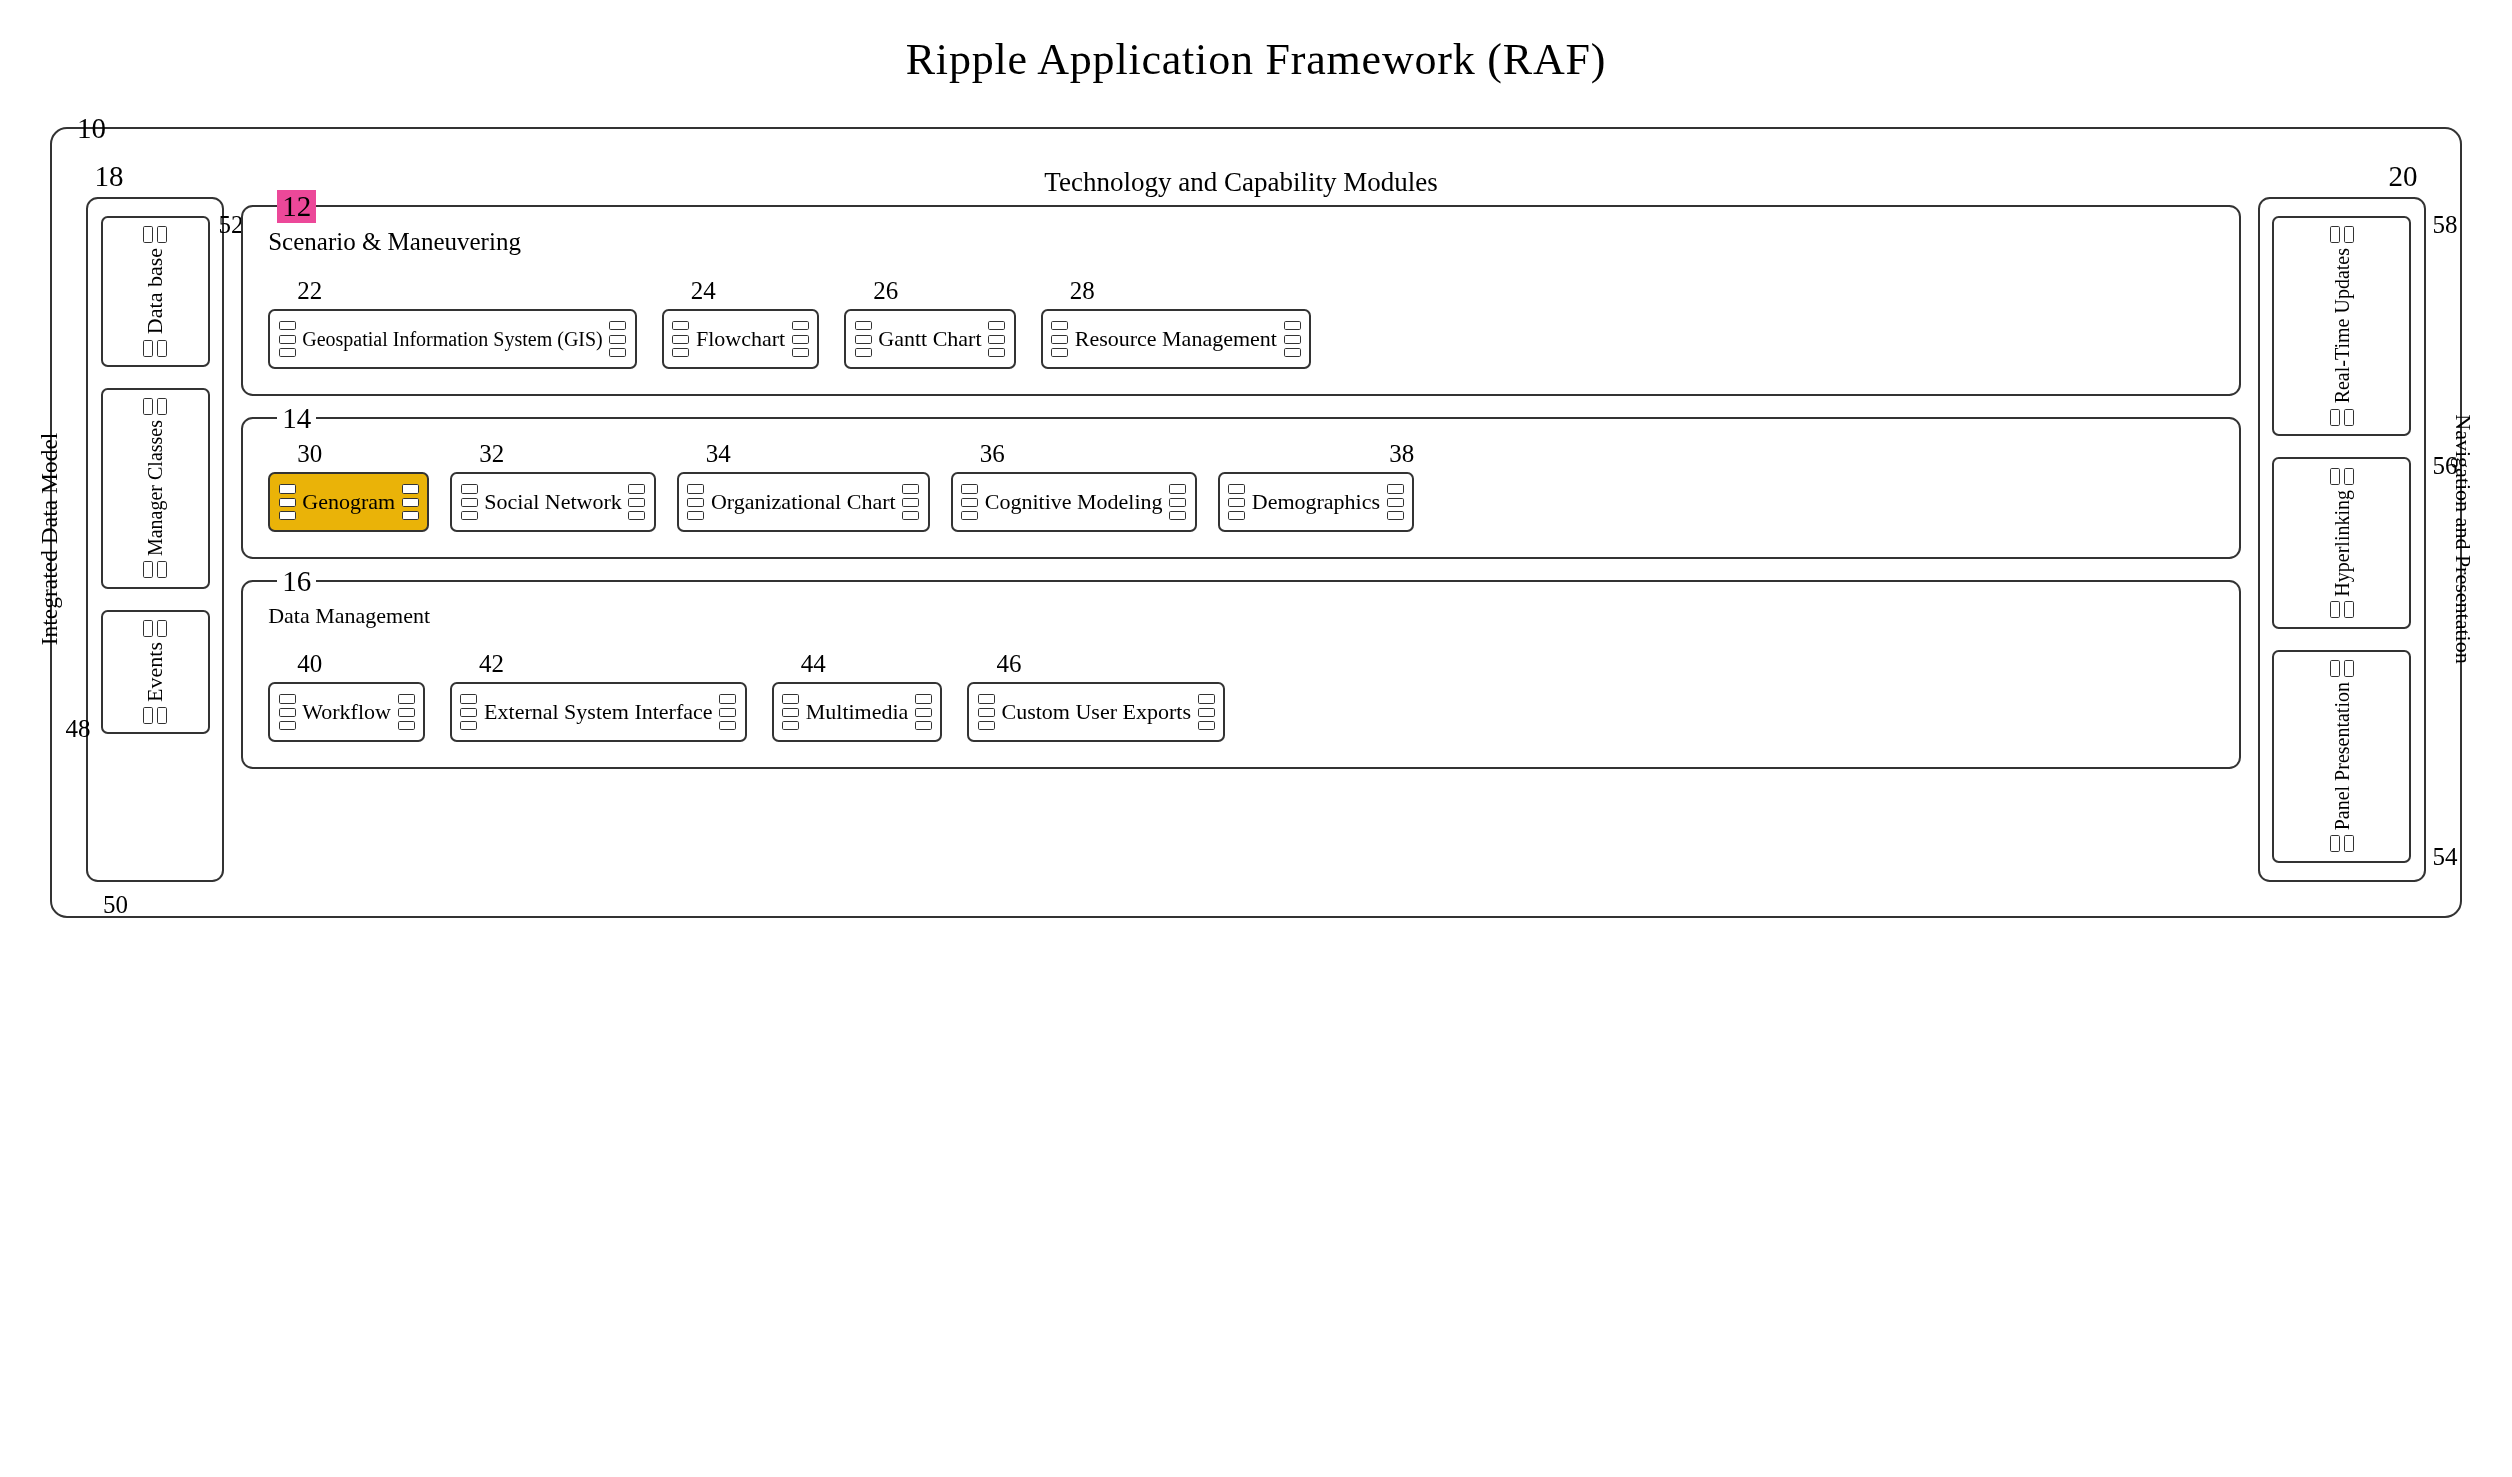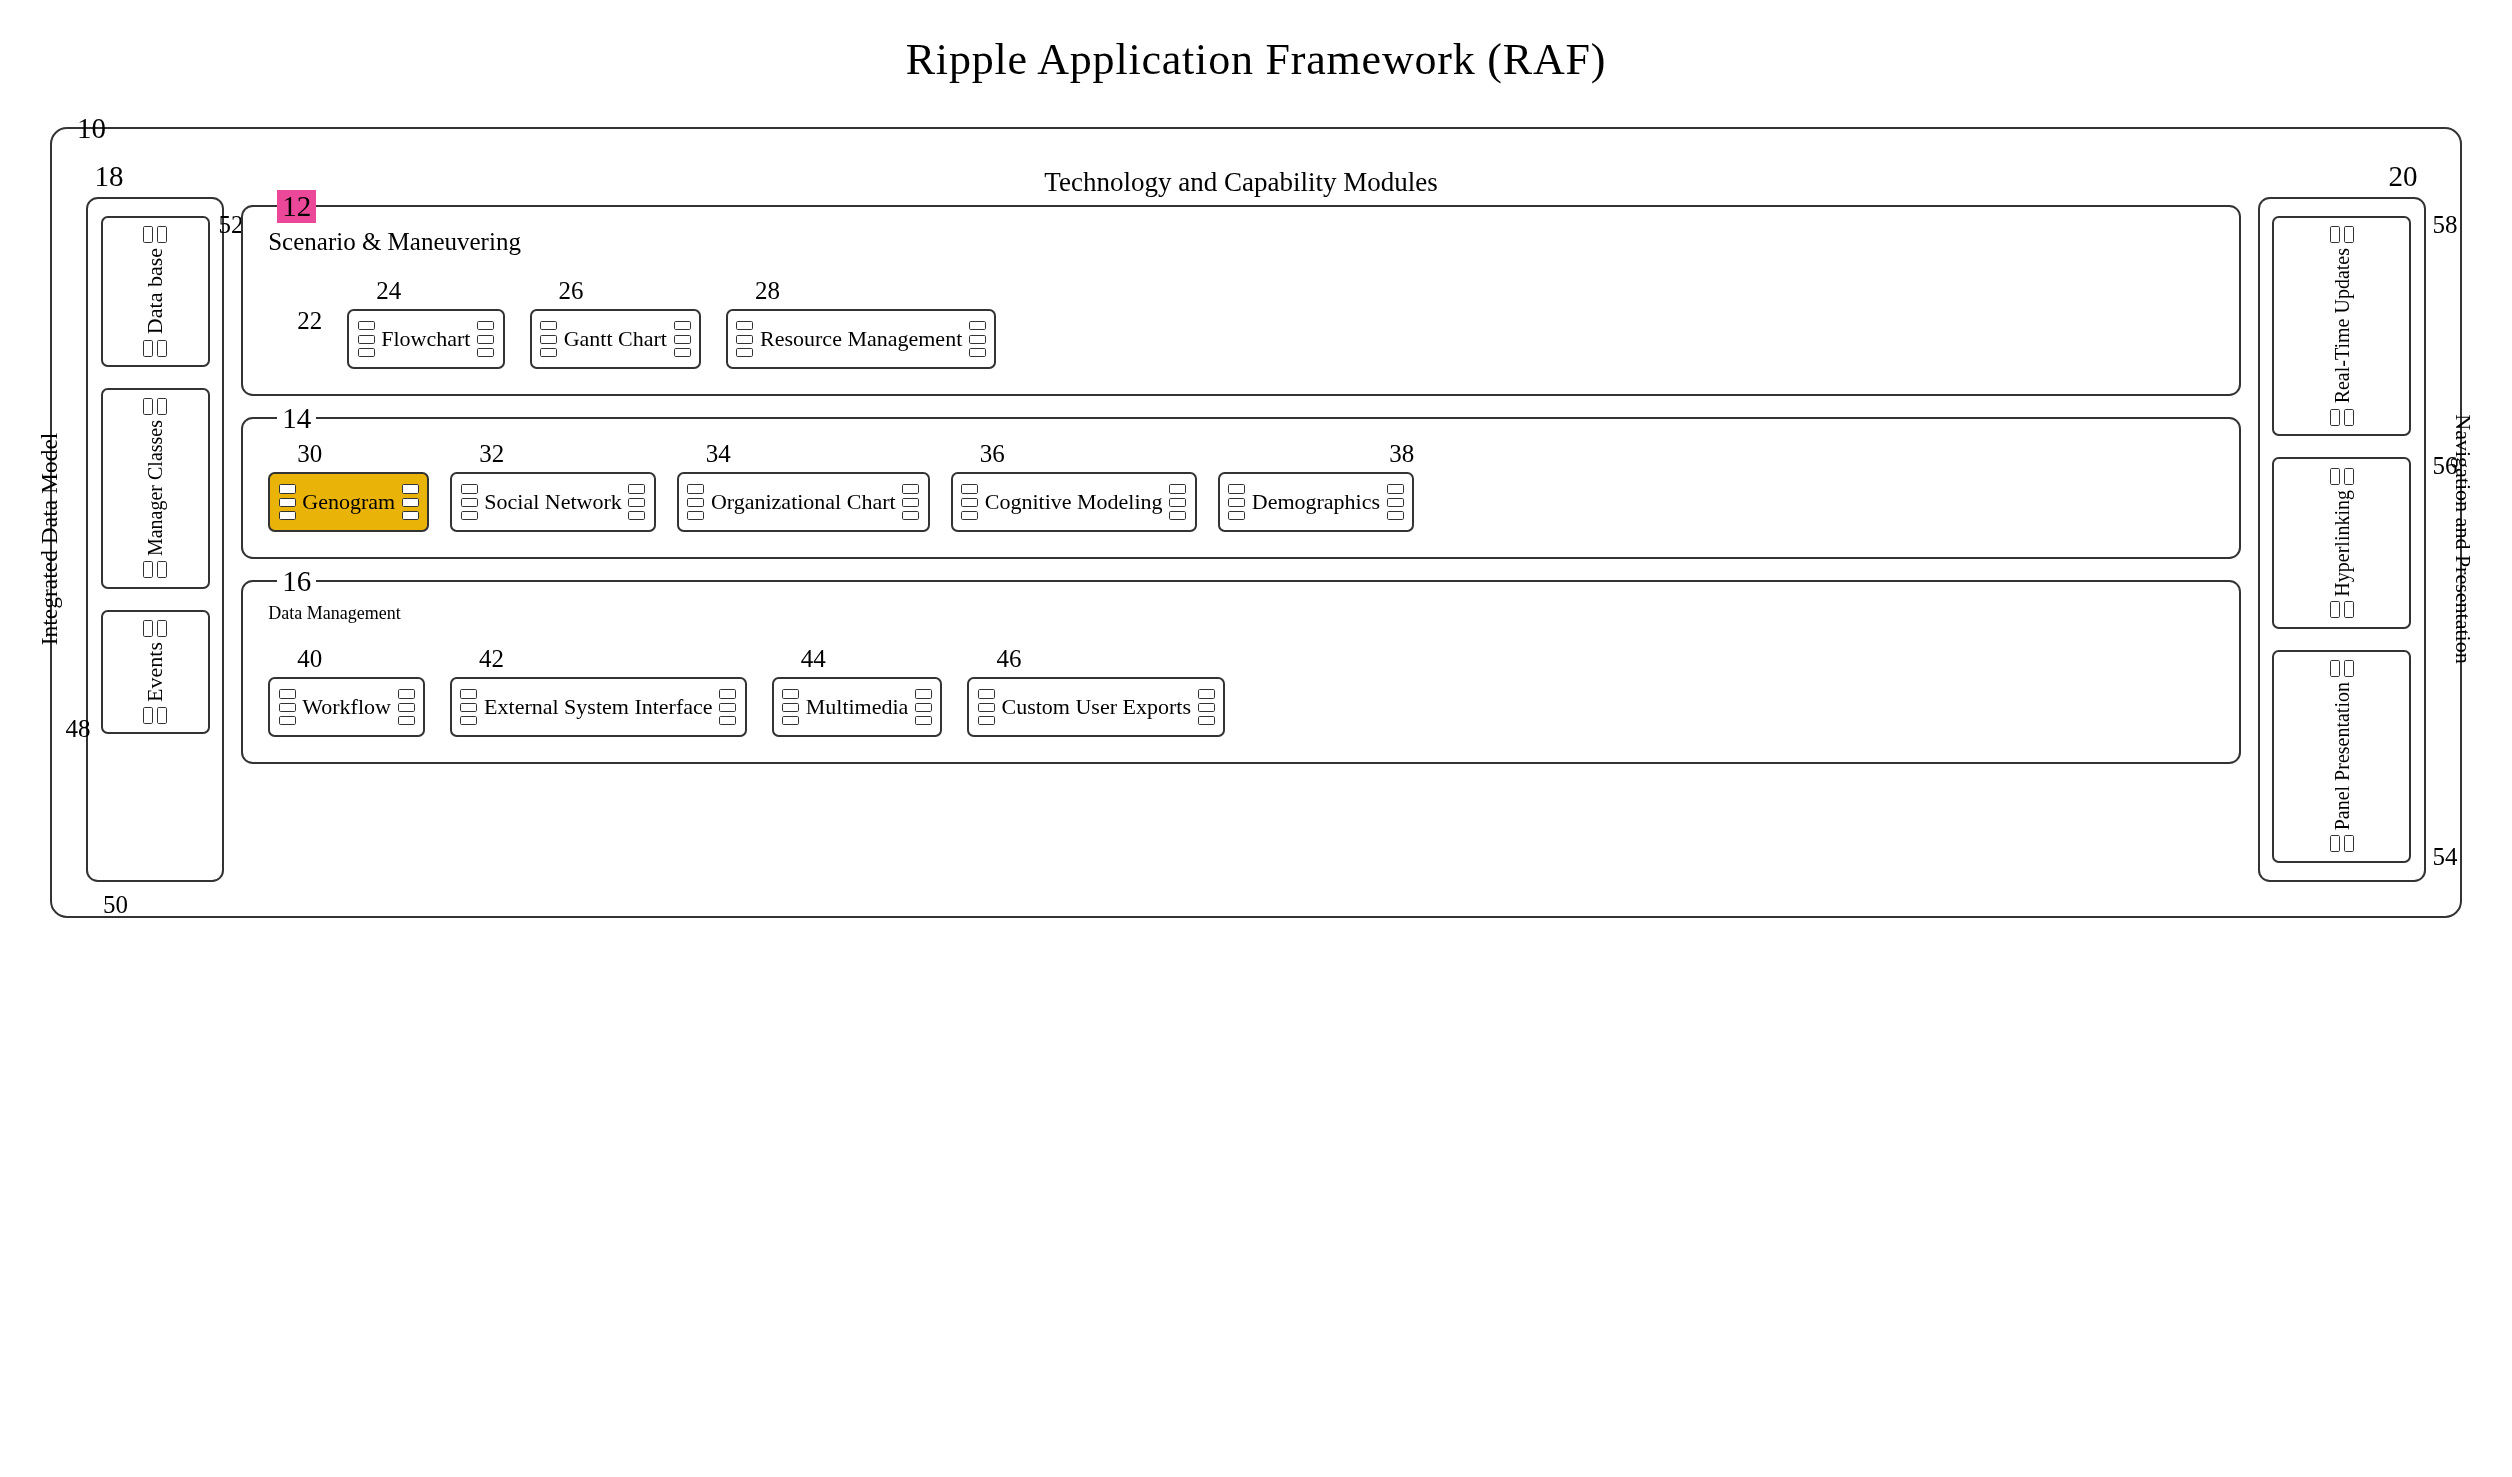"Geospatial Information System (GIS)" div { html: none -> <div> <div> <span></span> <span></span> <span></span> </div> <div>Geospatial Information System (GIS)</div> <div> <span></span> <span></span> <span></span> </div> </div> }
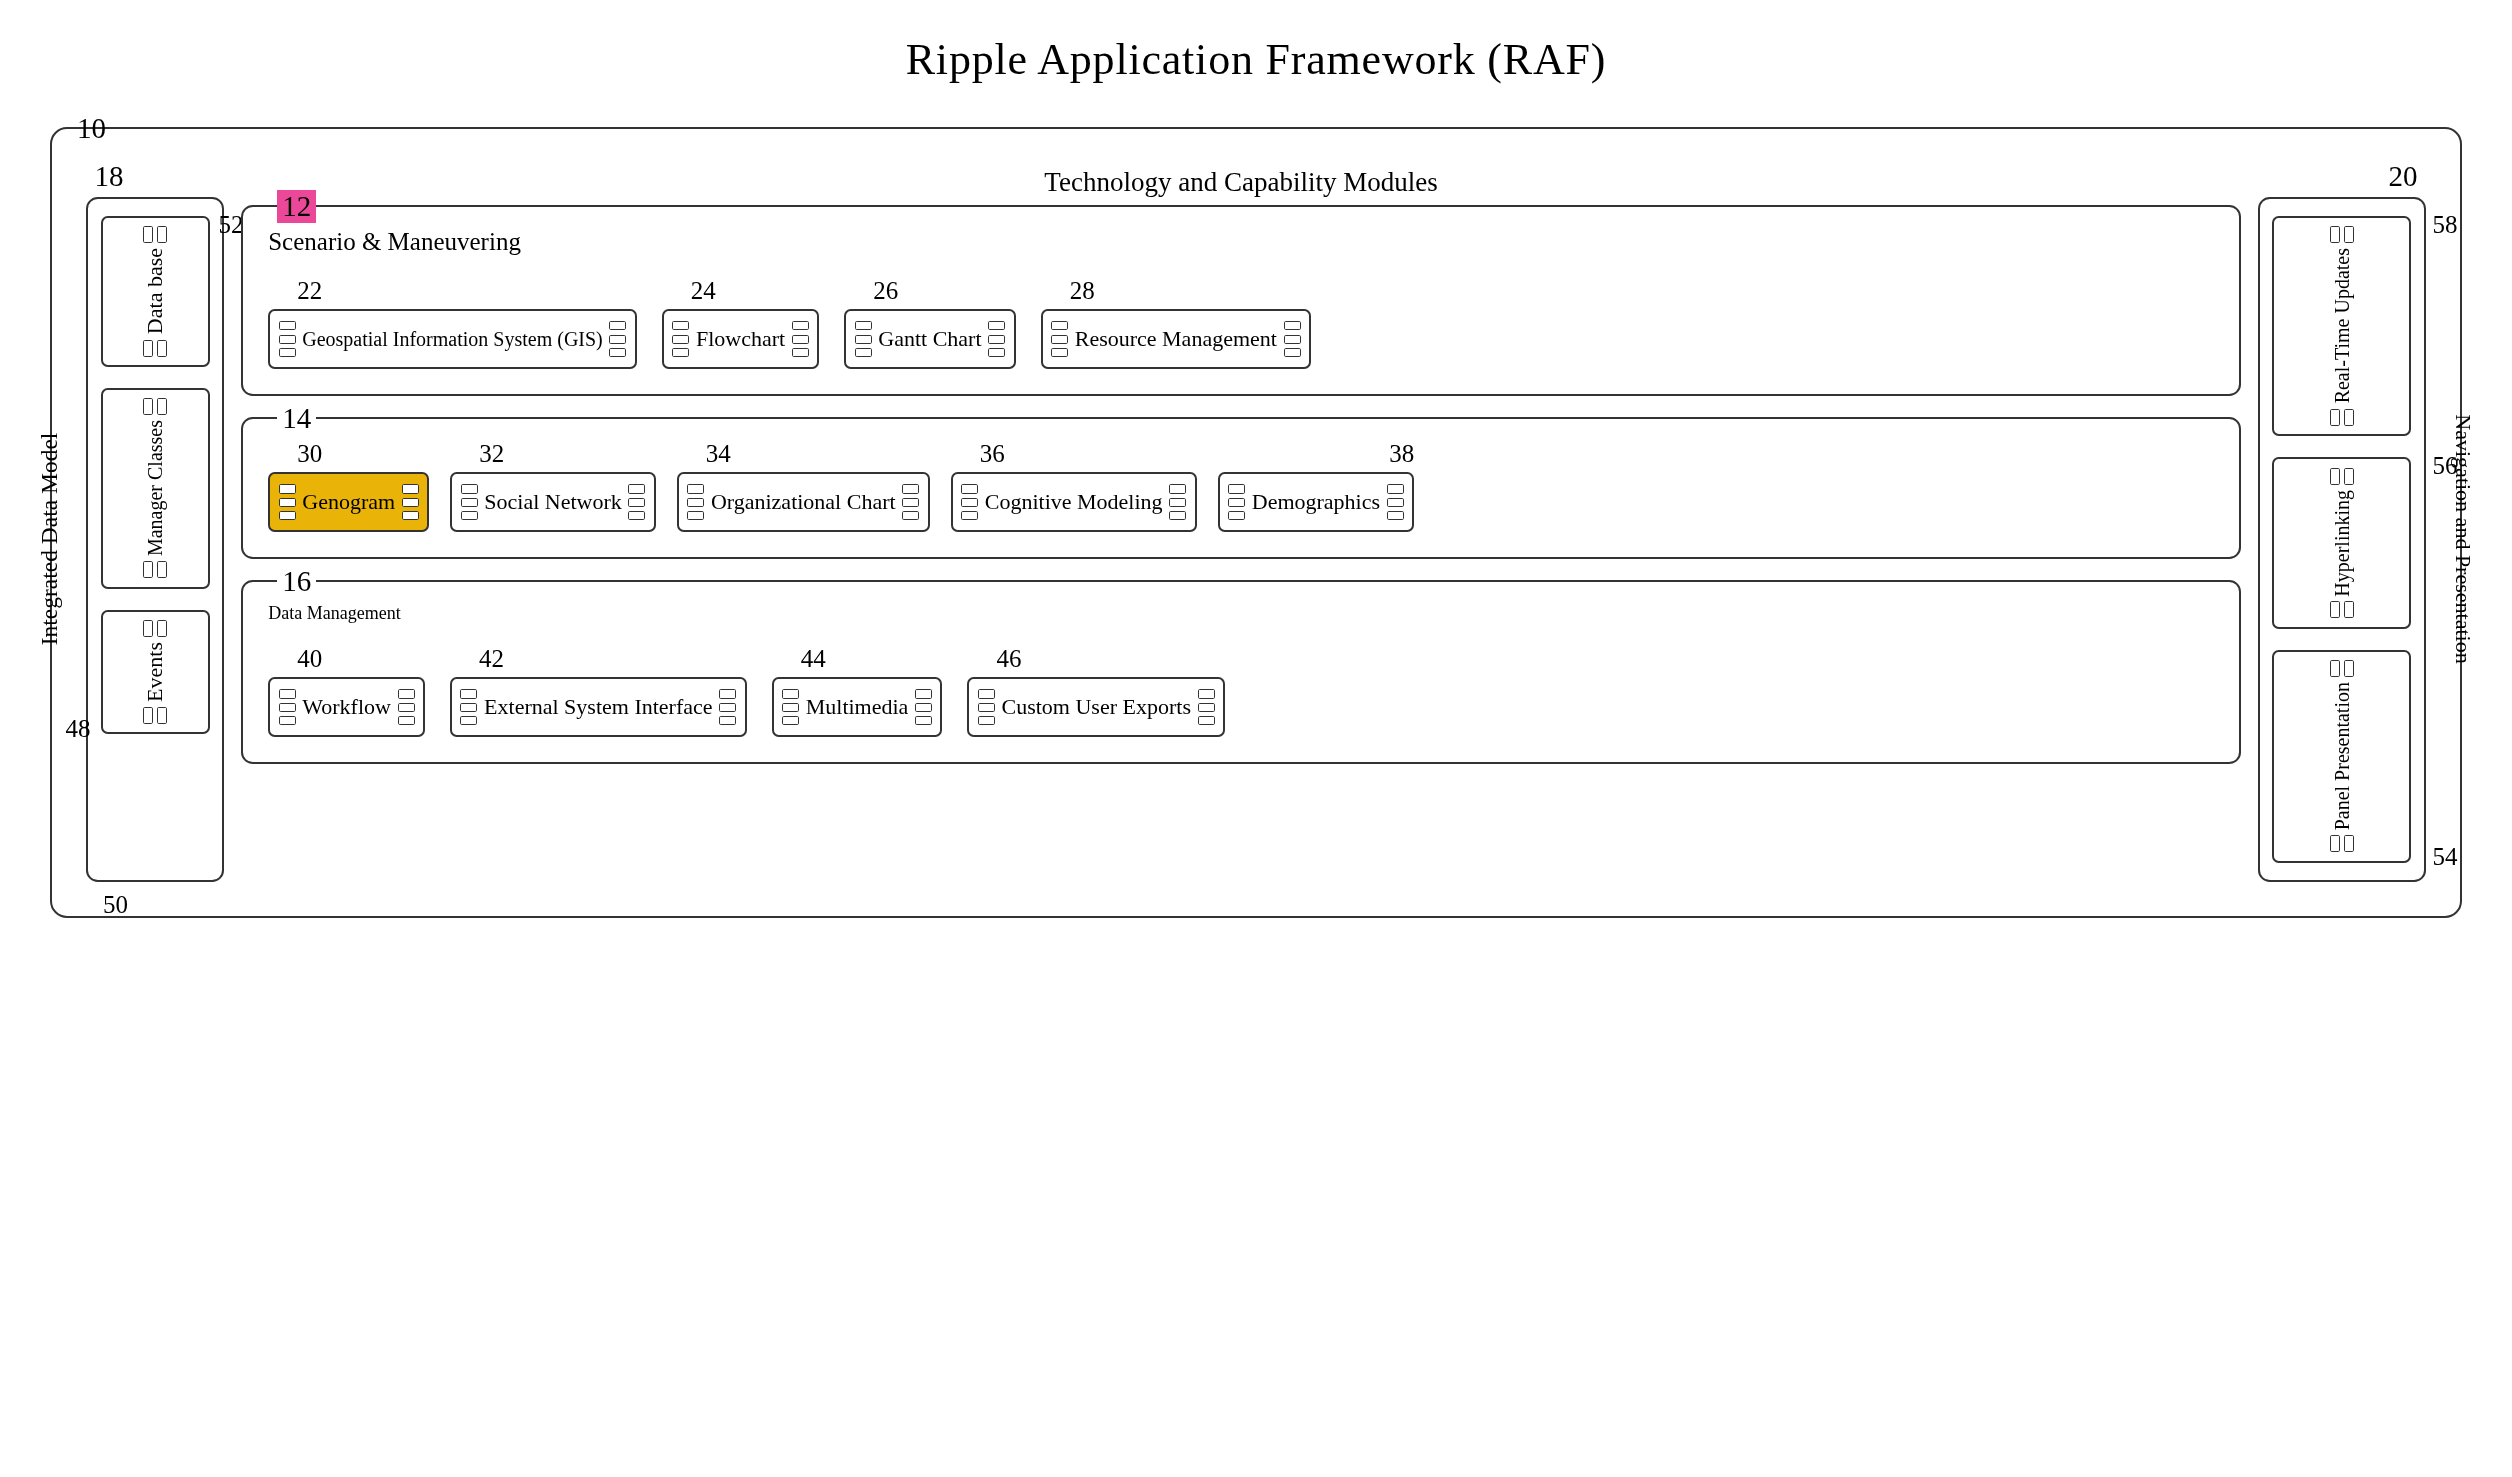"Data Management" div { font-size: 18px -> 22px }
